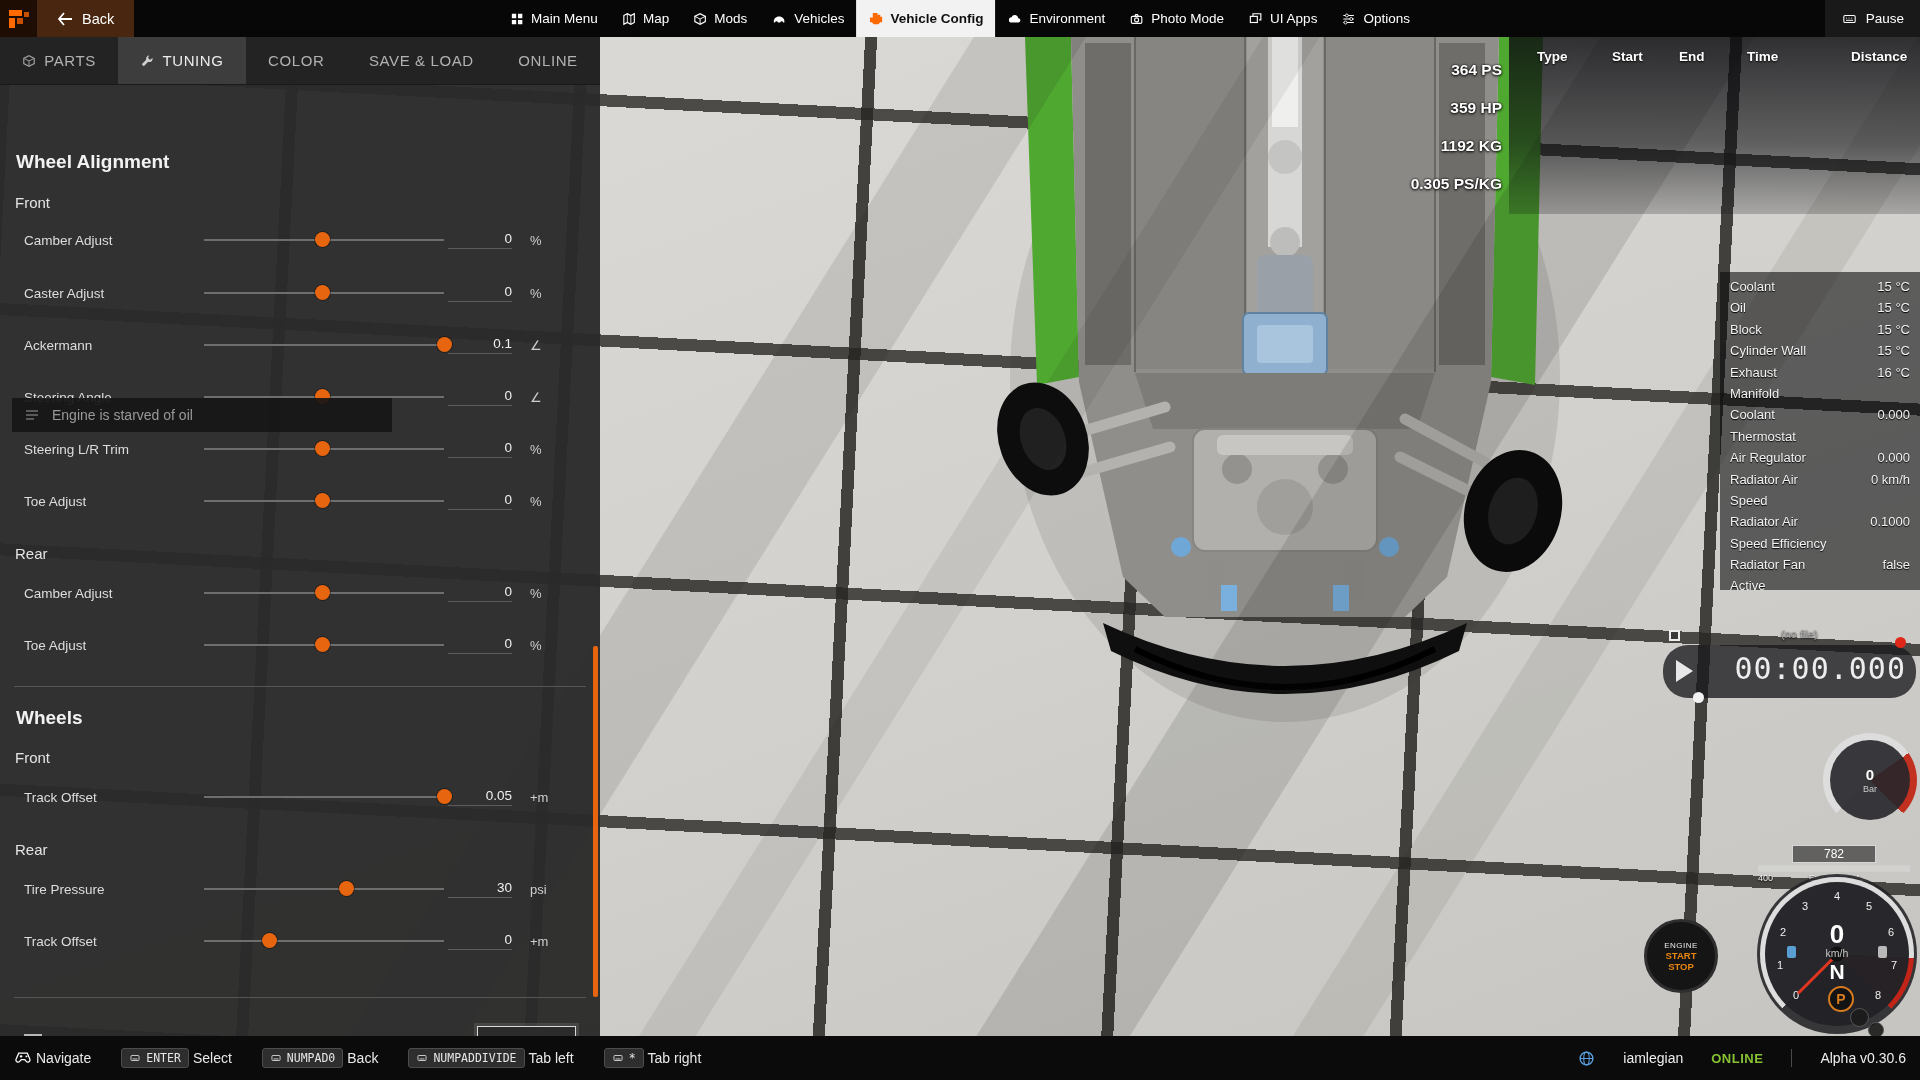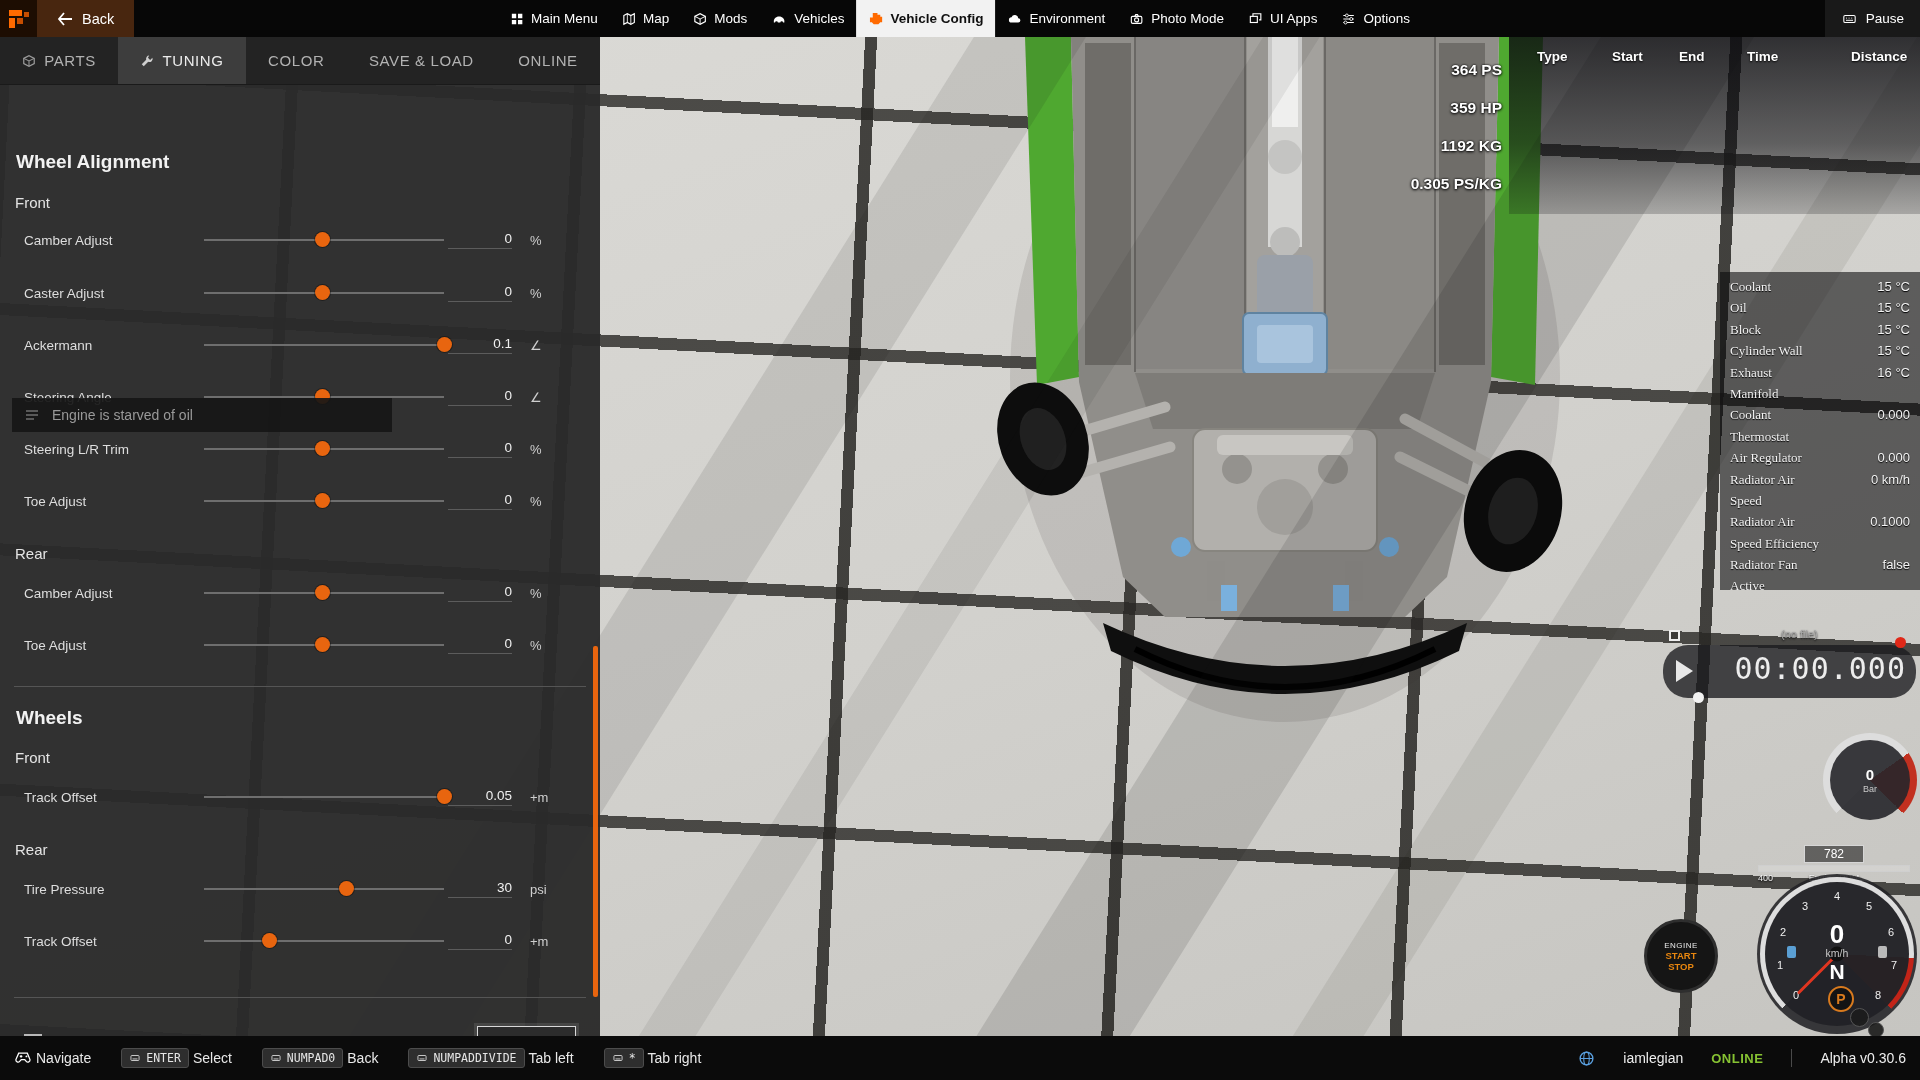"Coolant" .dlabel { font-family: Liberation Serif, serif -> none }
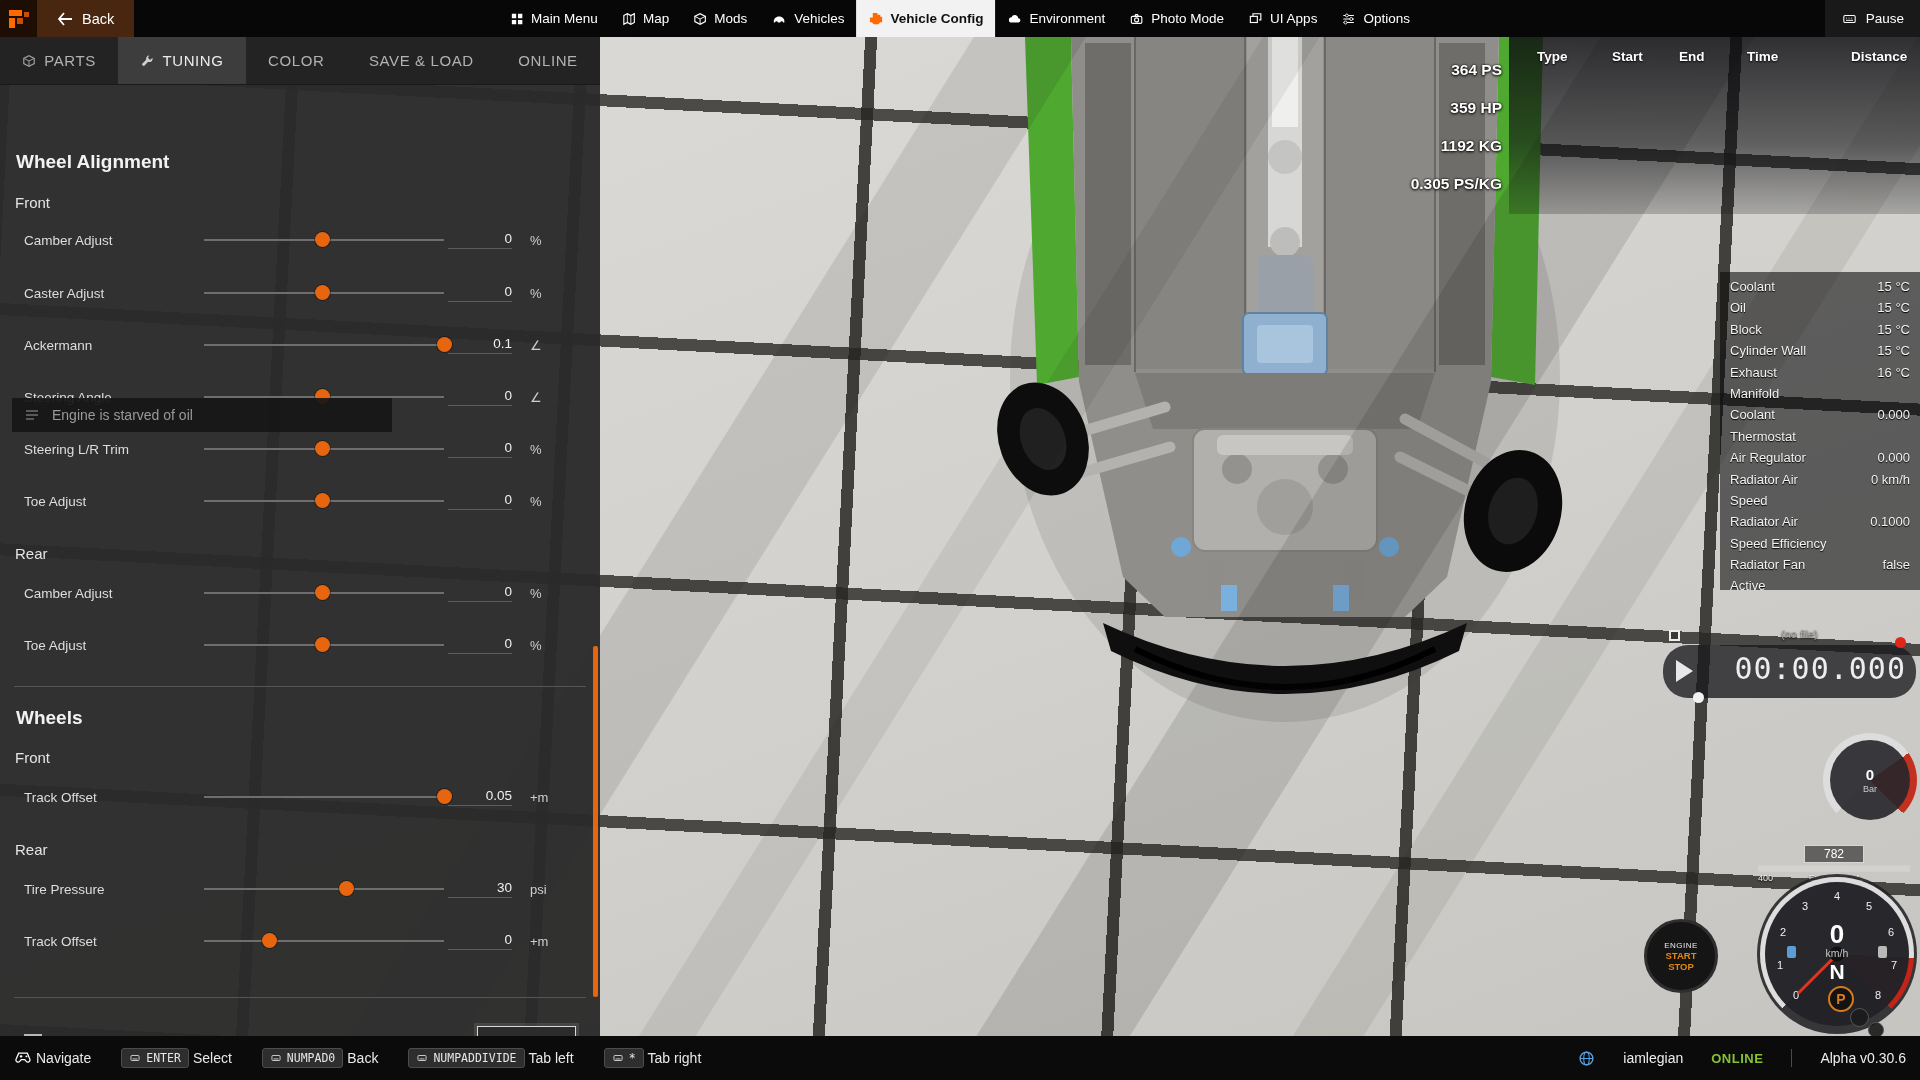"782" .rpm-value { width: 60px -> 84px }
